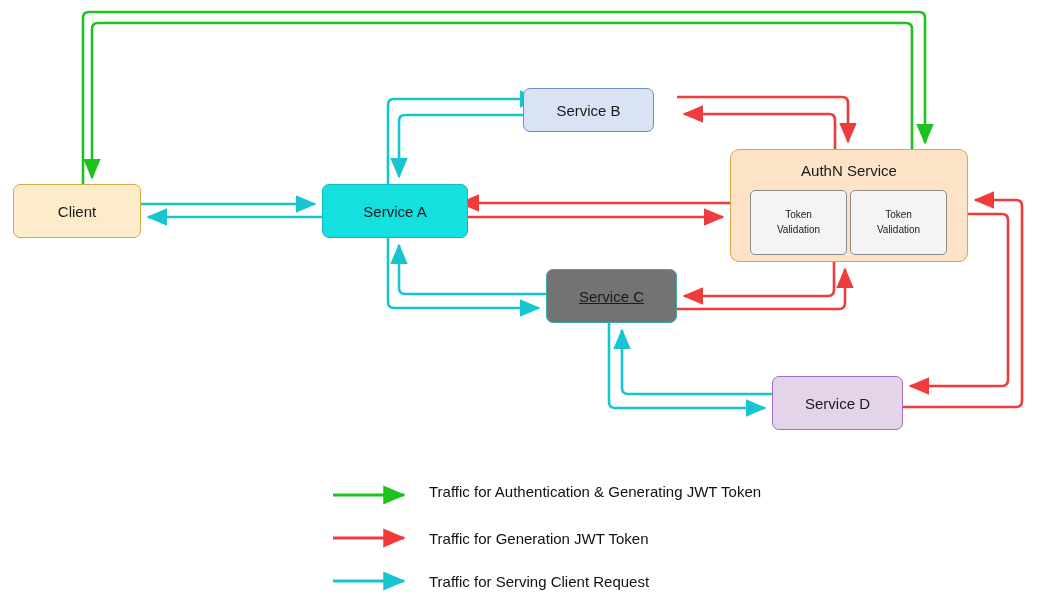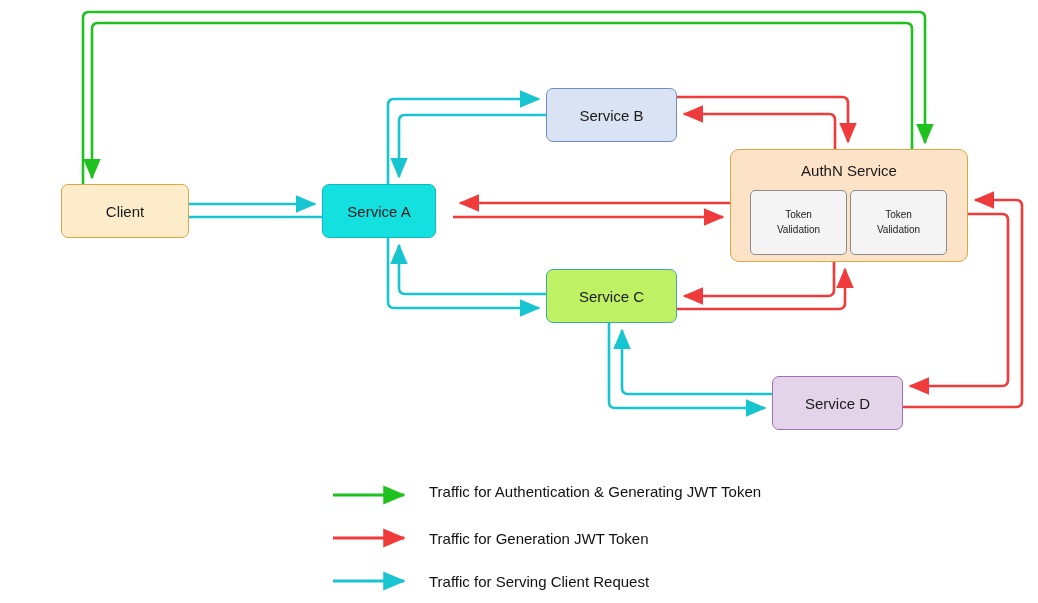"Service B" .node.svcB { height: 54px -> 44px; left: 546px -> 523px }
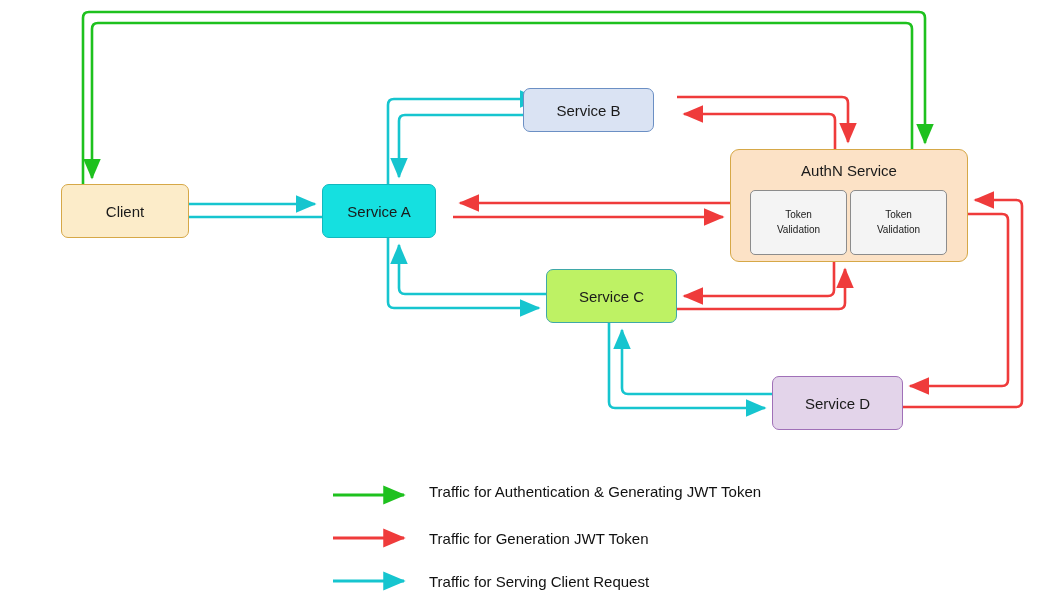"Client" .node.client { margin-left: 48px -> none }
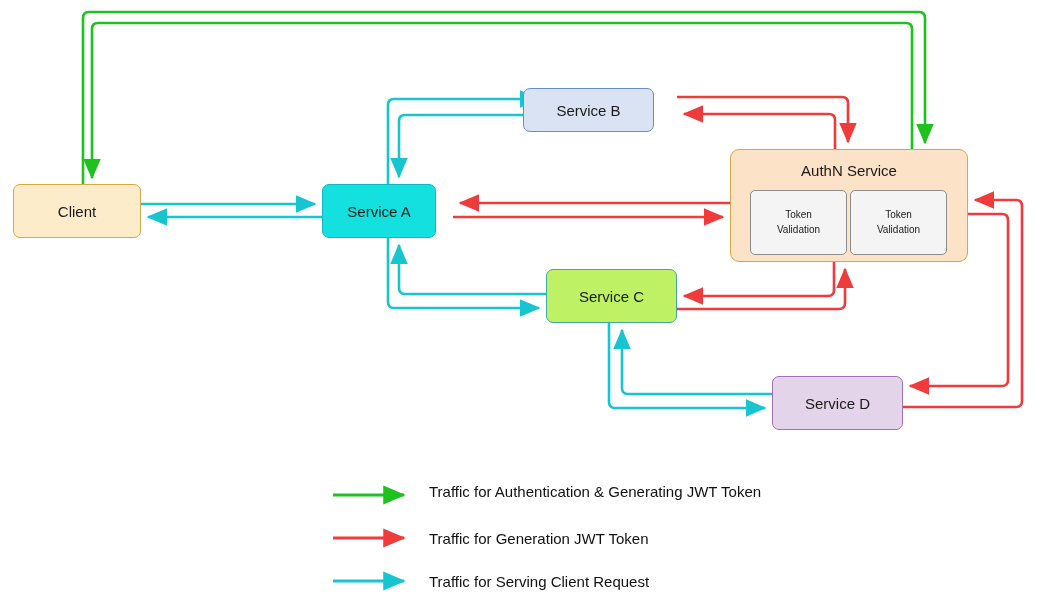"Service A" .node.svcA { width: 114px -> 146px }
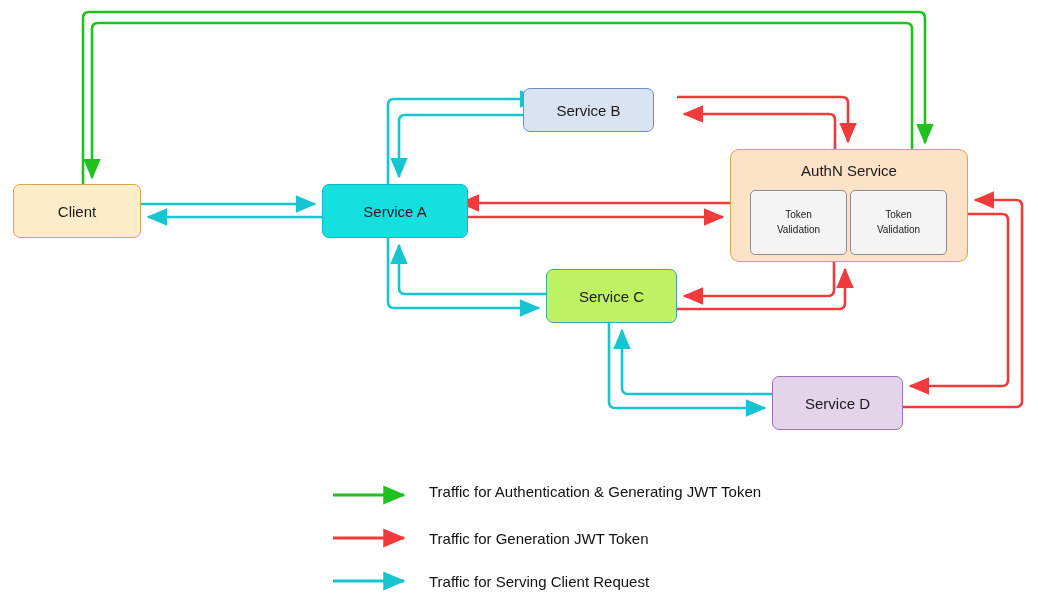"Service C" .node.svcC { background: #bef264 -> #737373; text-decoration: none -> underline }
